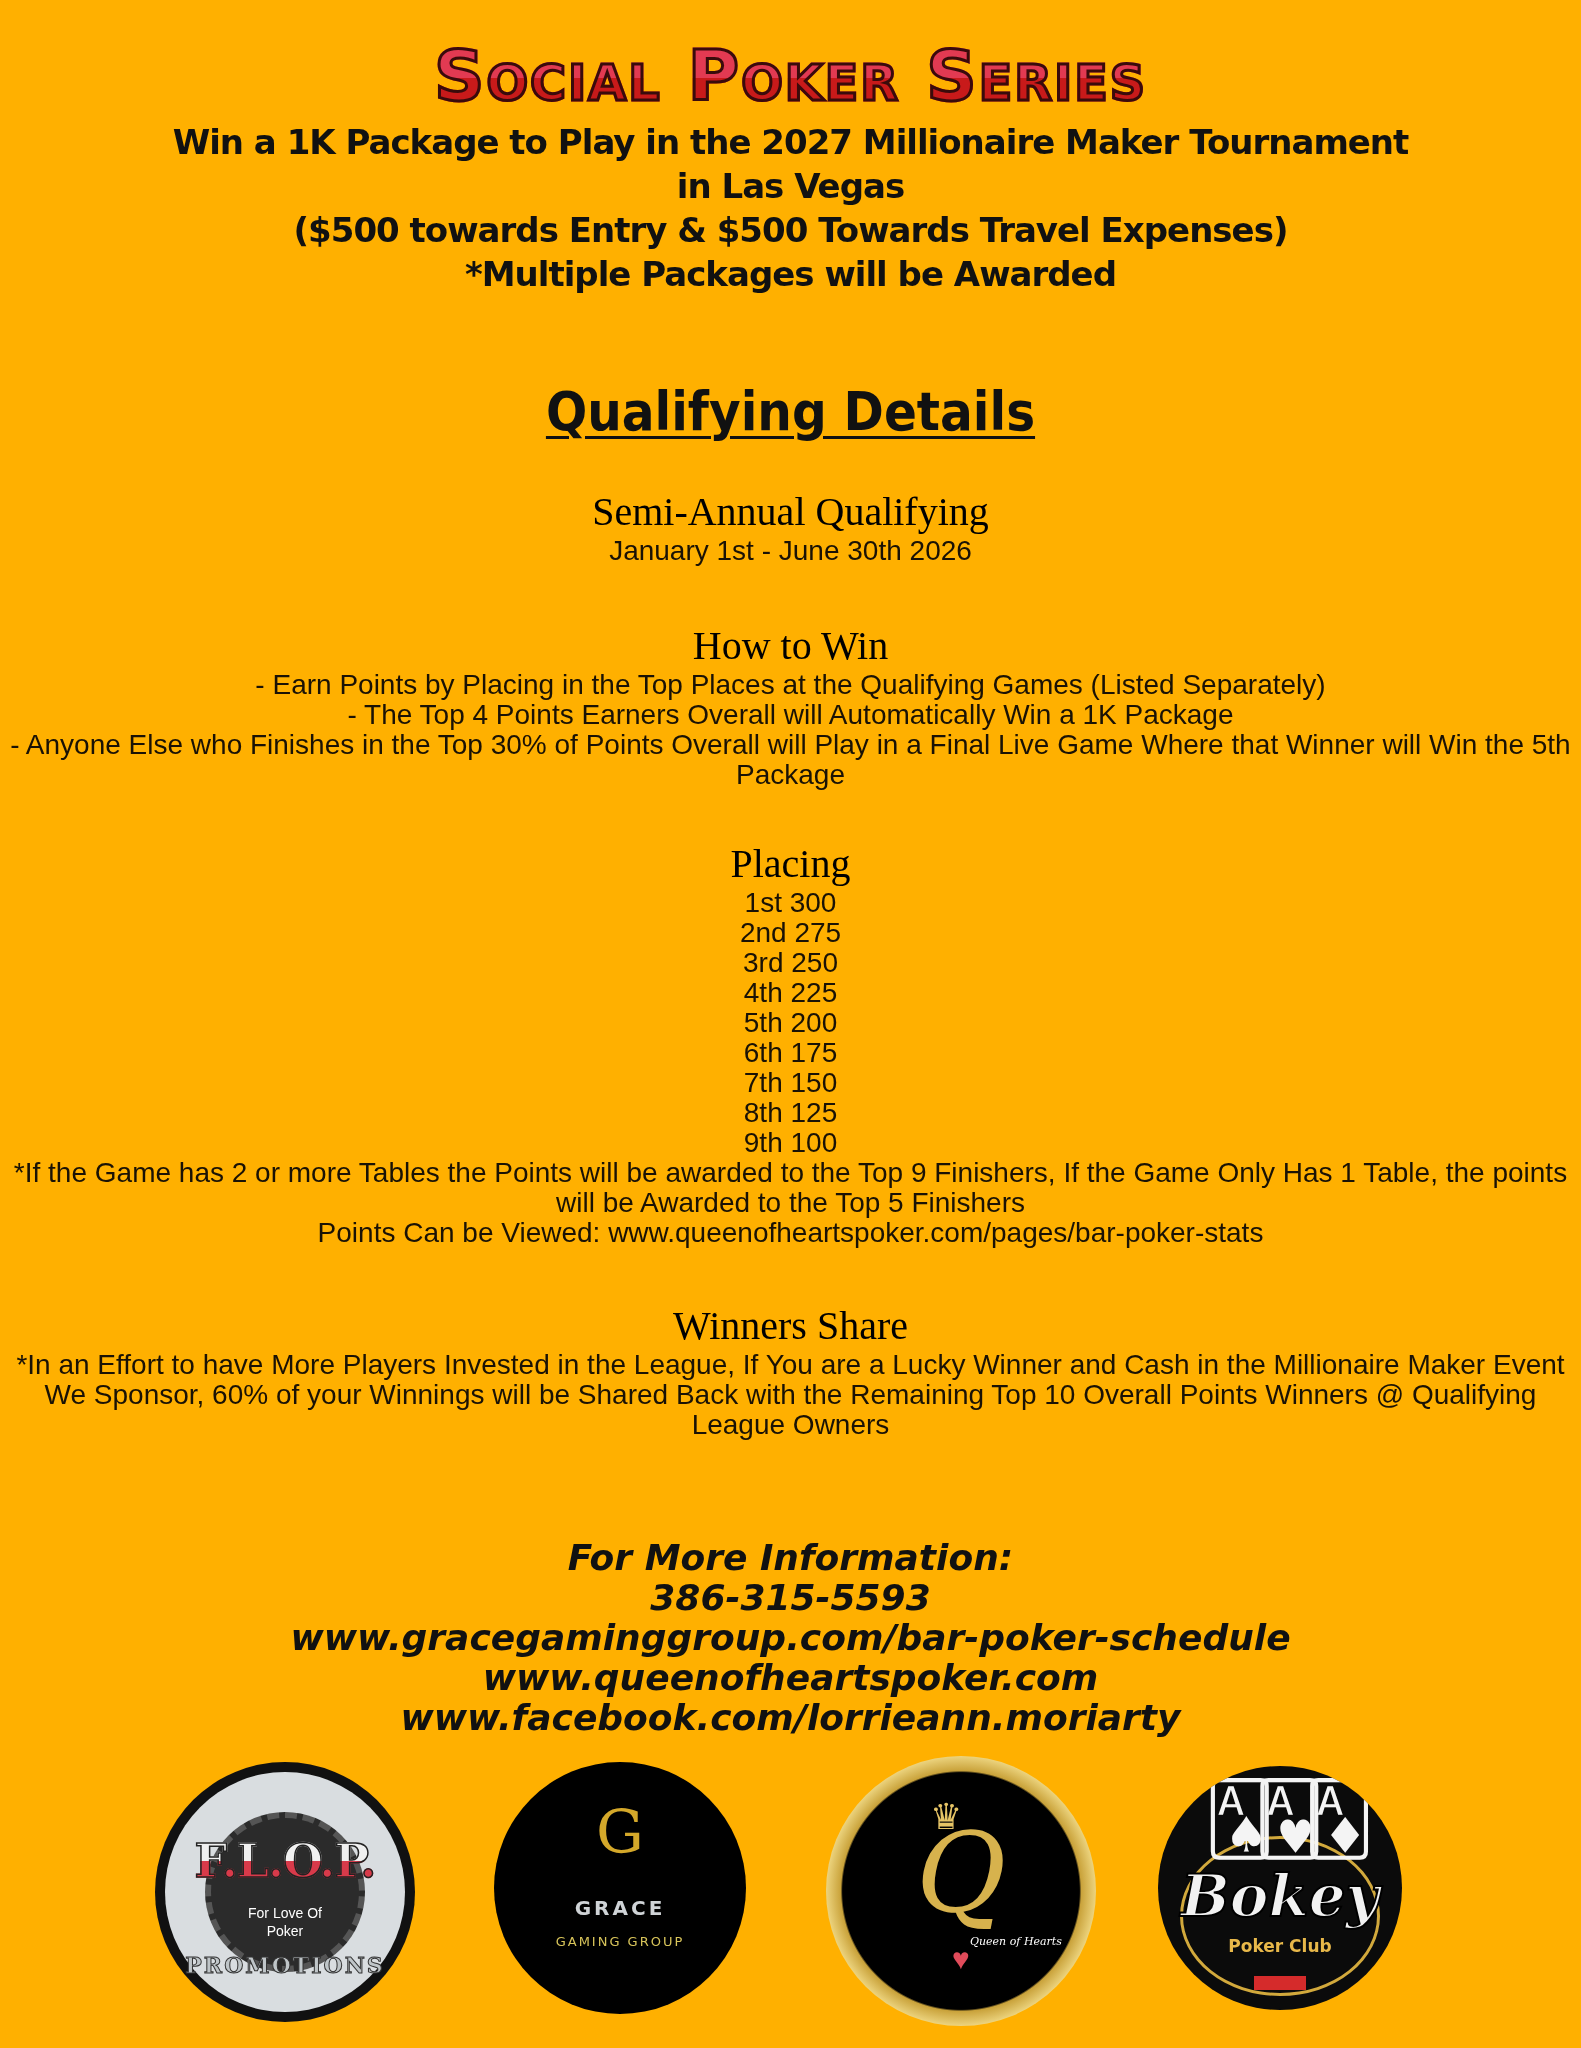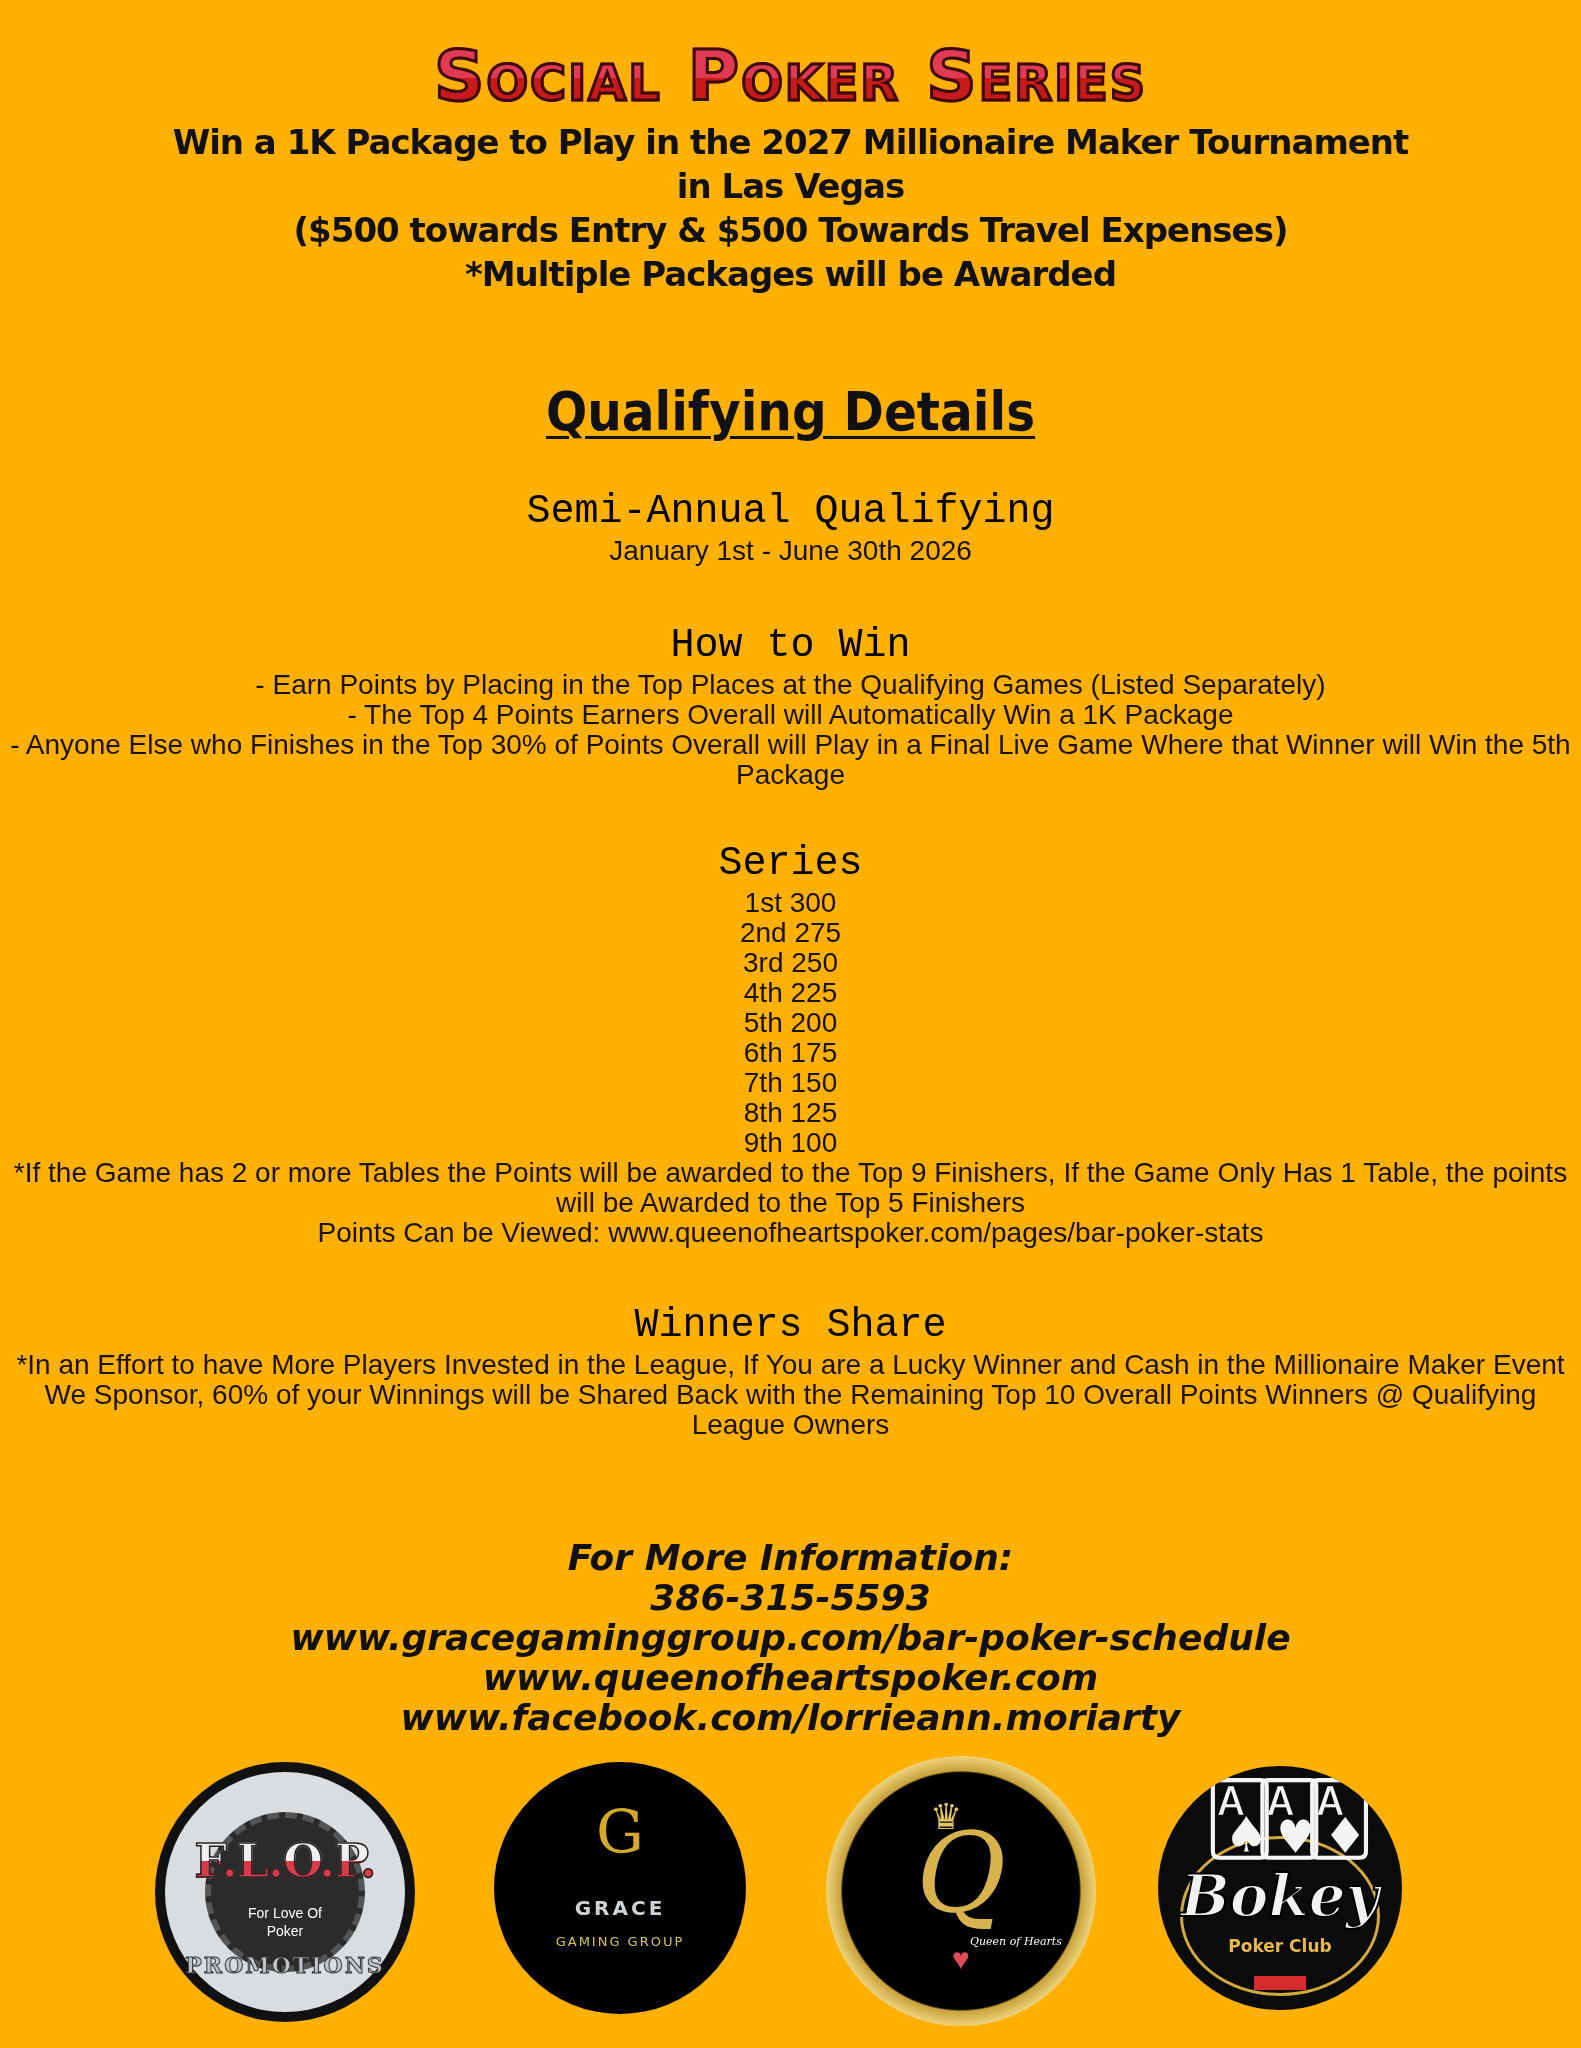"Semi-Annual Qualifying" h2.hd { font-family: Liberation Mono, monospace -> Liberation Serif, serif }
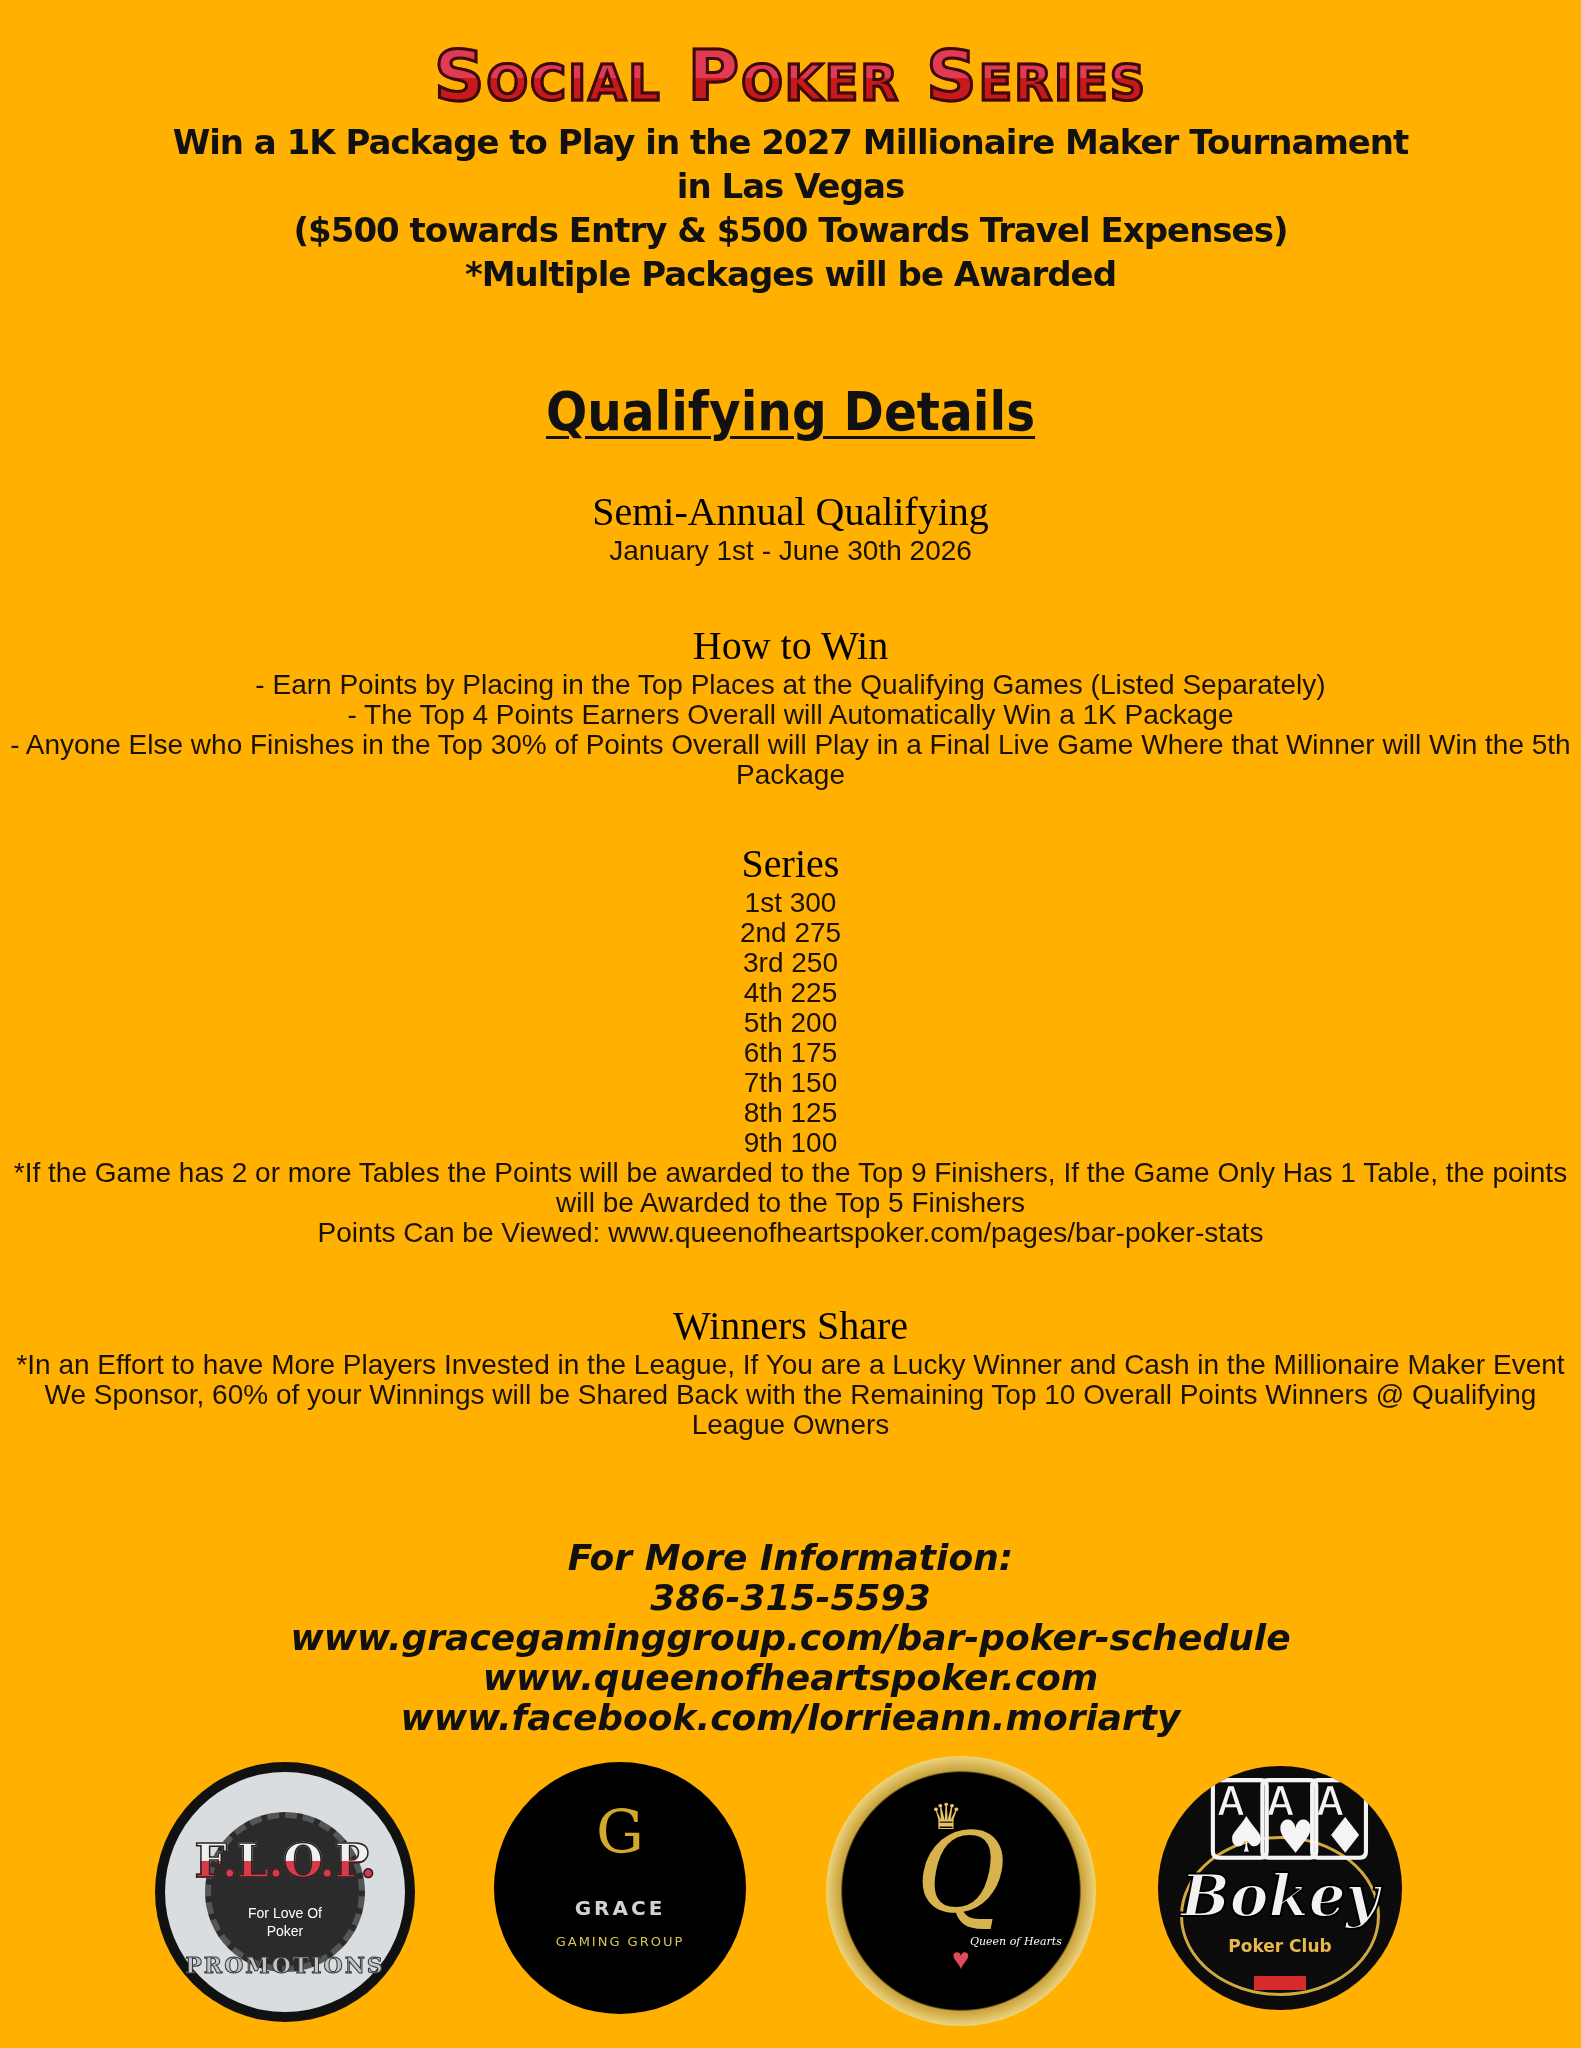"Series" h2.hd { text: Series -> Placing }
